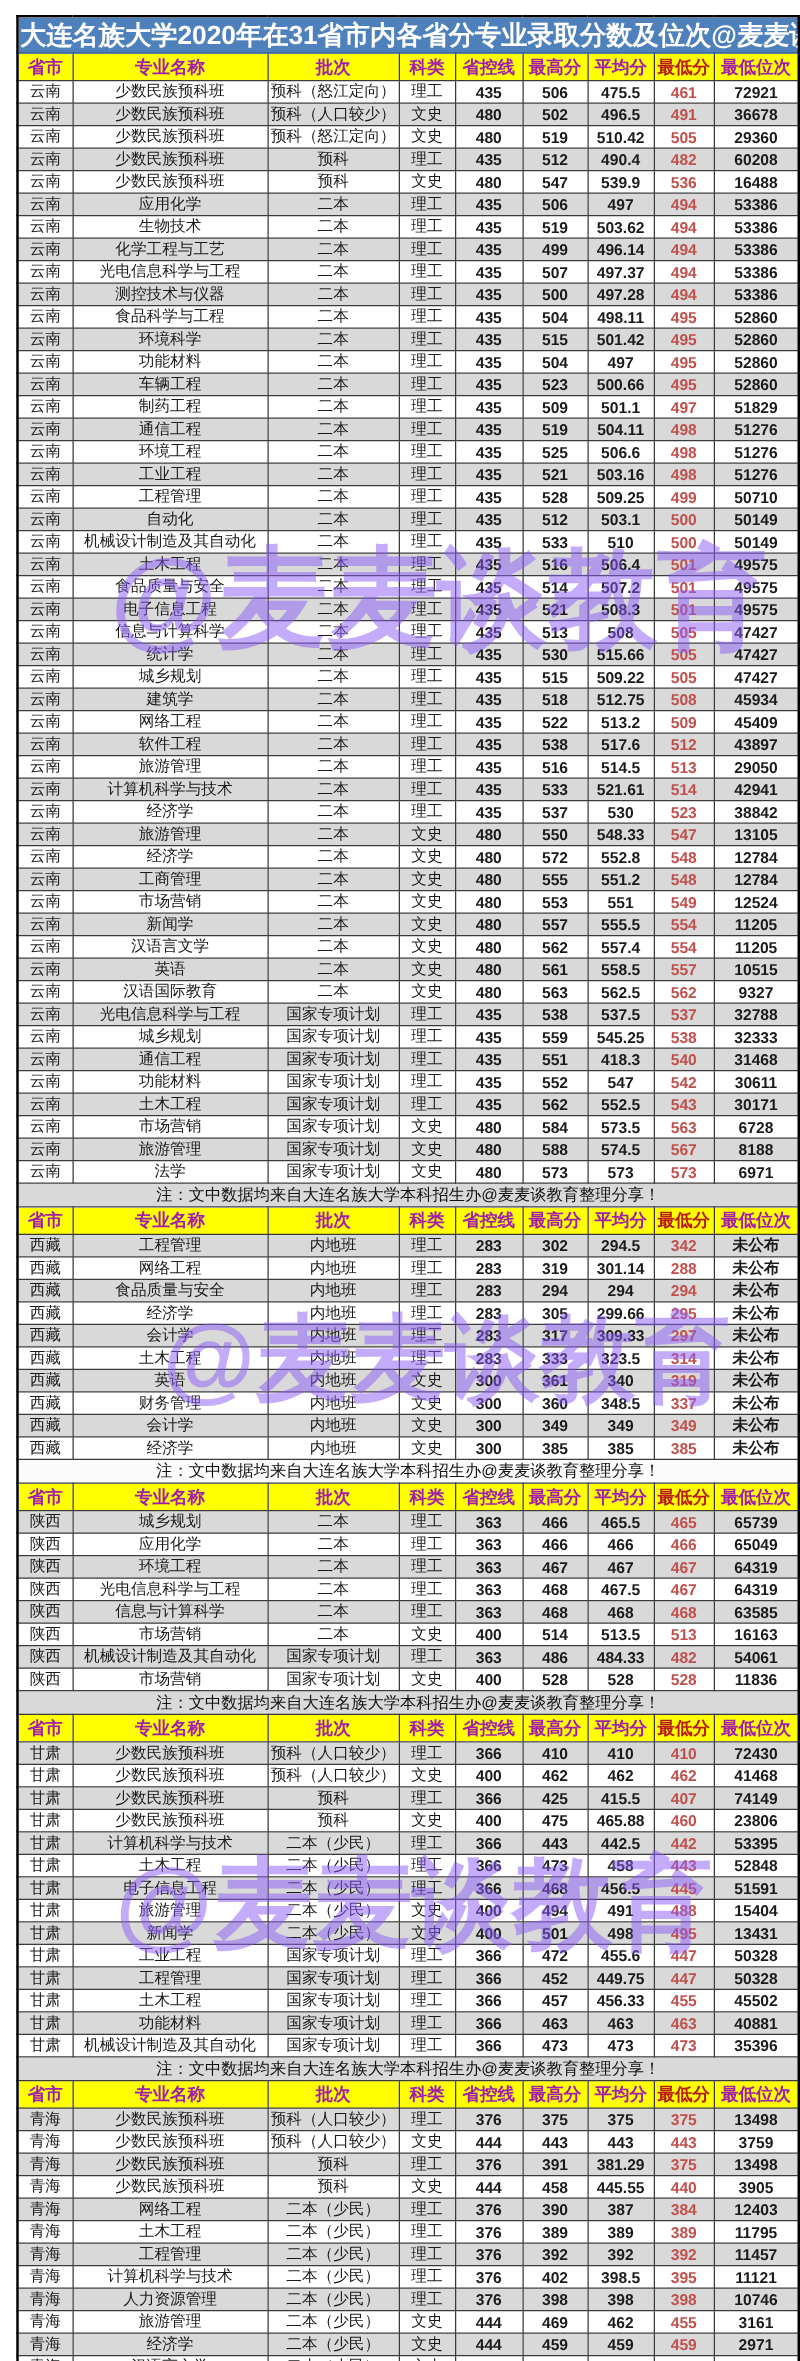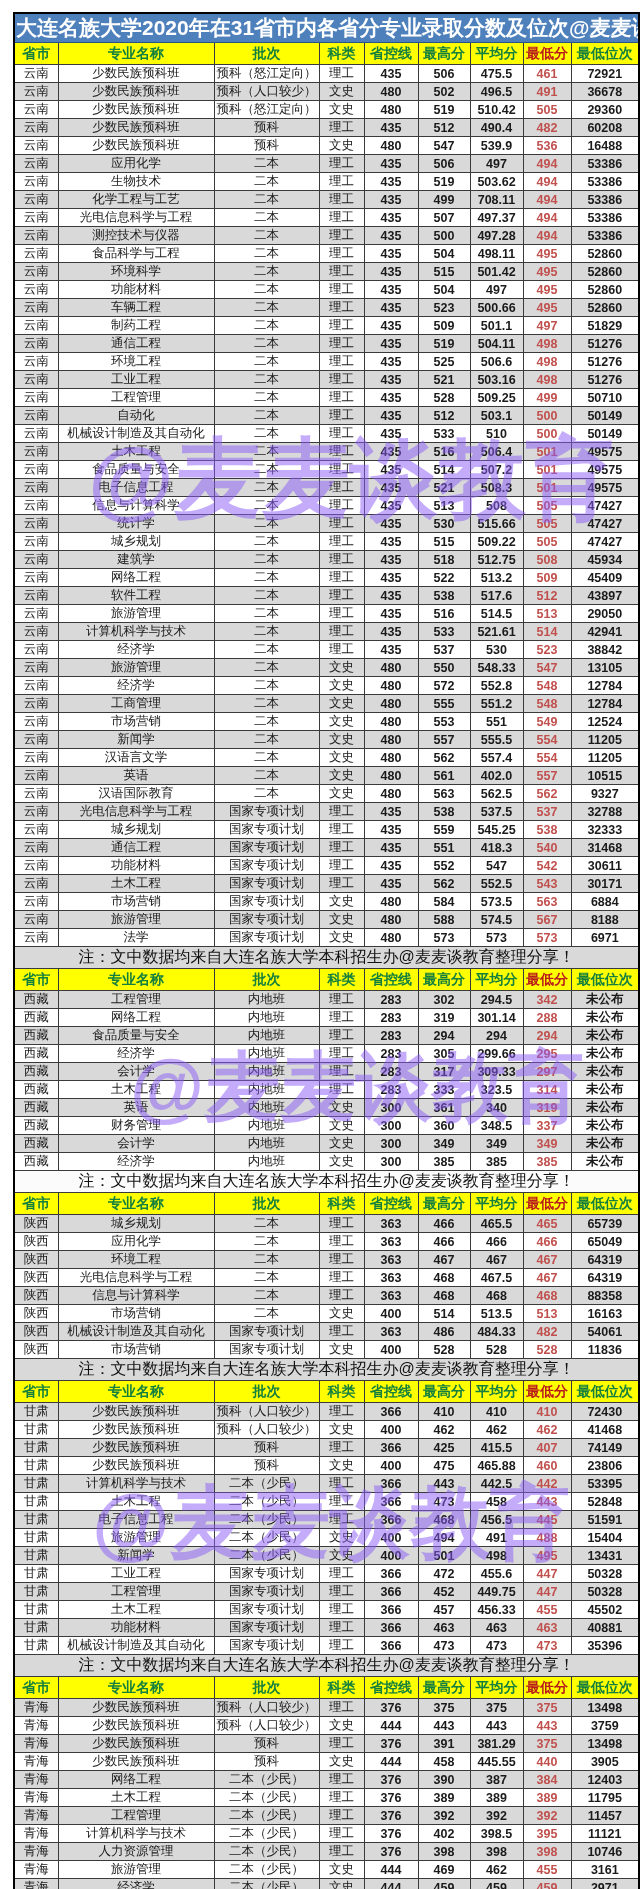"省市" tr.header-row td { color: #15803d -> #a21caf }
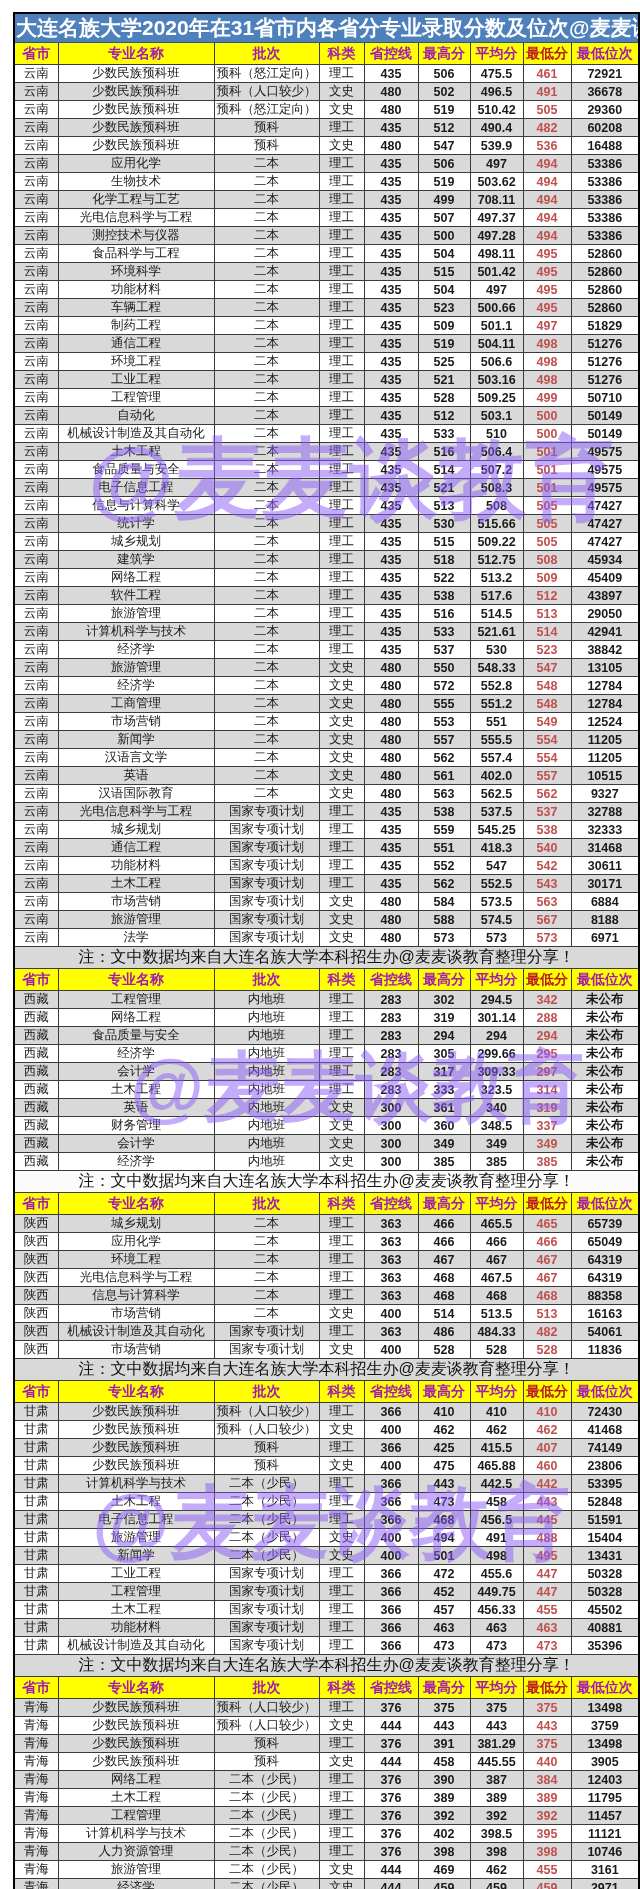"708.11" td.num { text: 708.11 -> 496.14 }
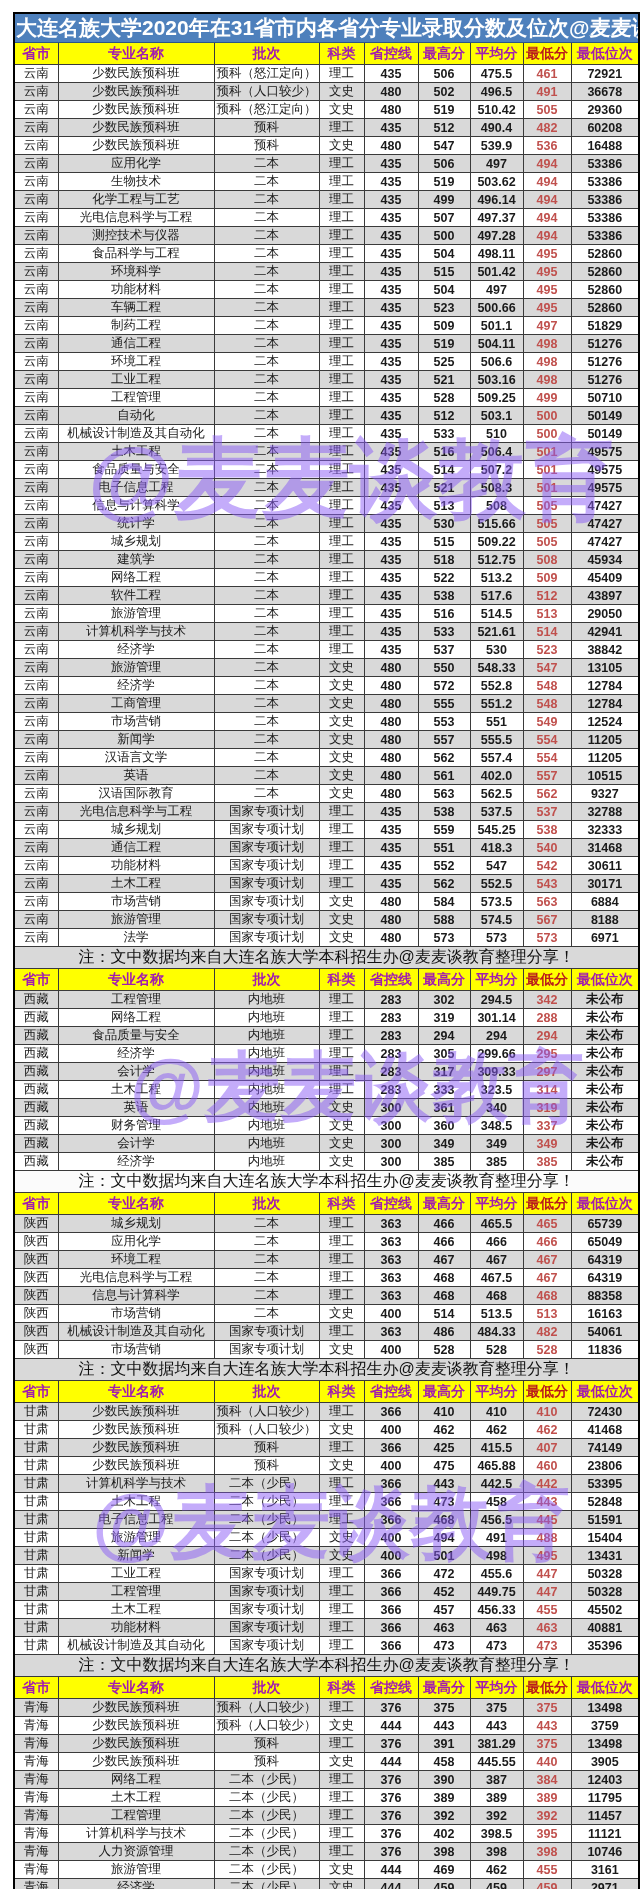"402.0" td.num { text: 402.0 -> 558.5 }
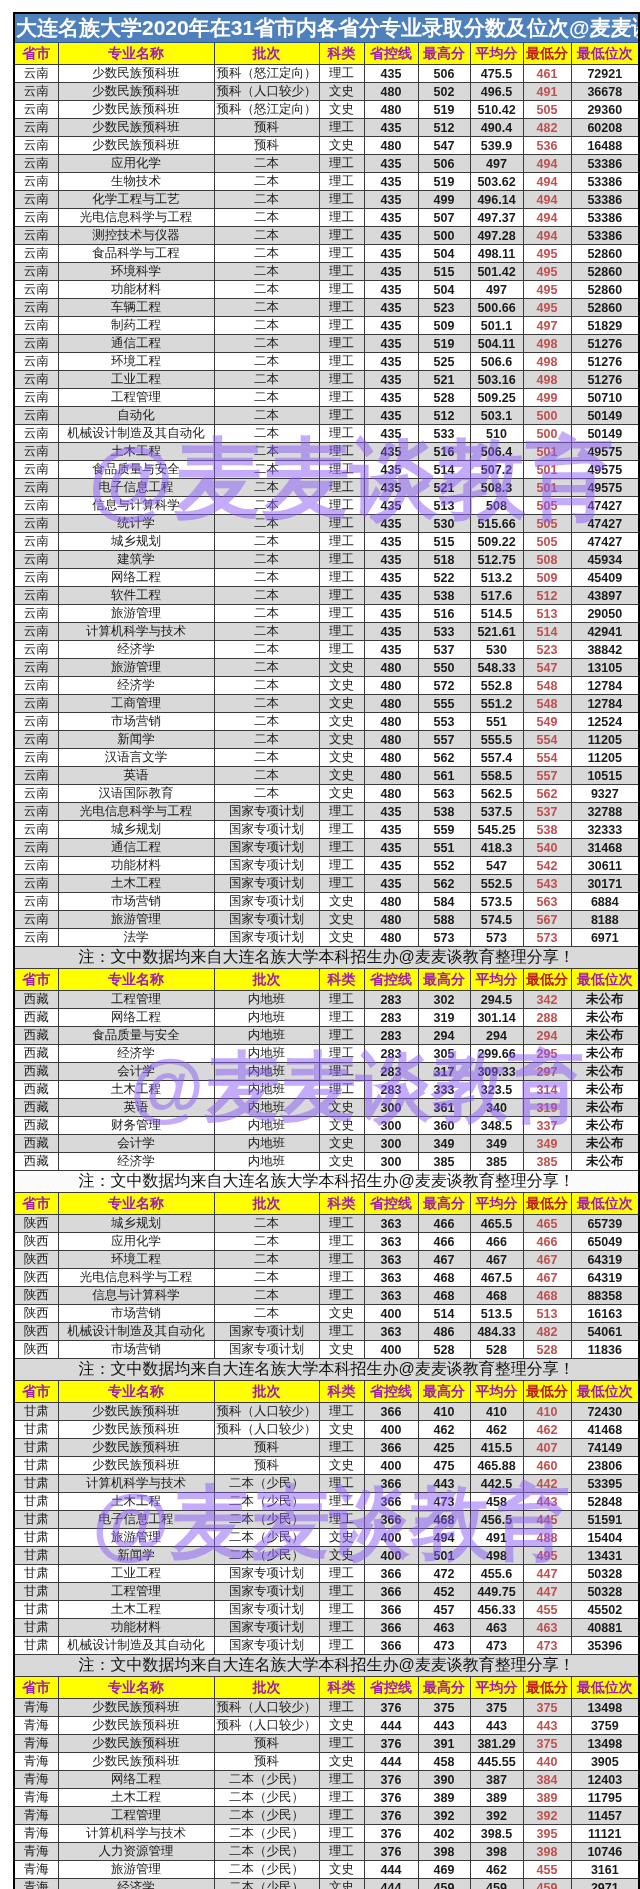"6884" td.num { text: 6884 -> 6728 }
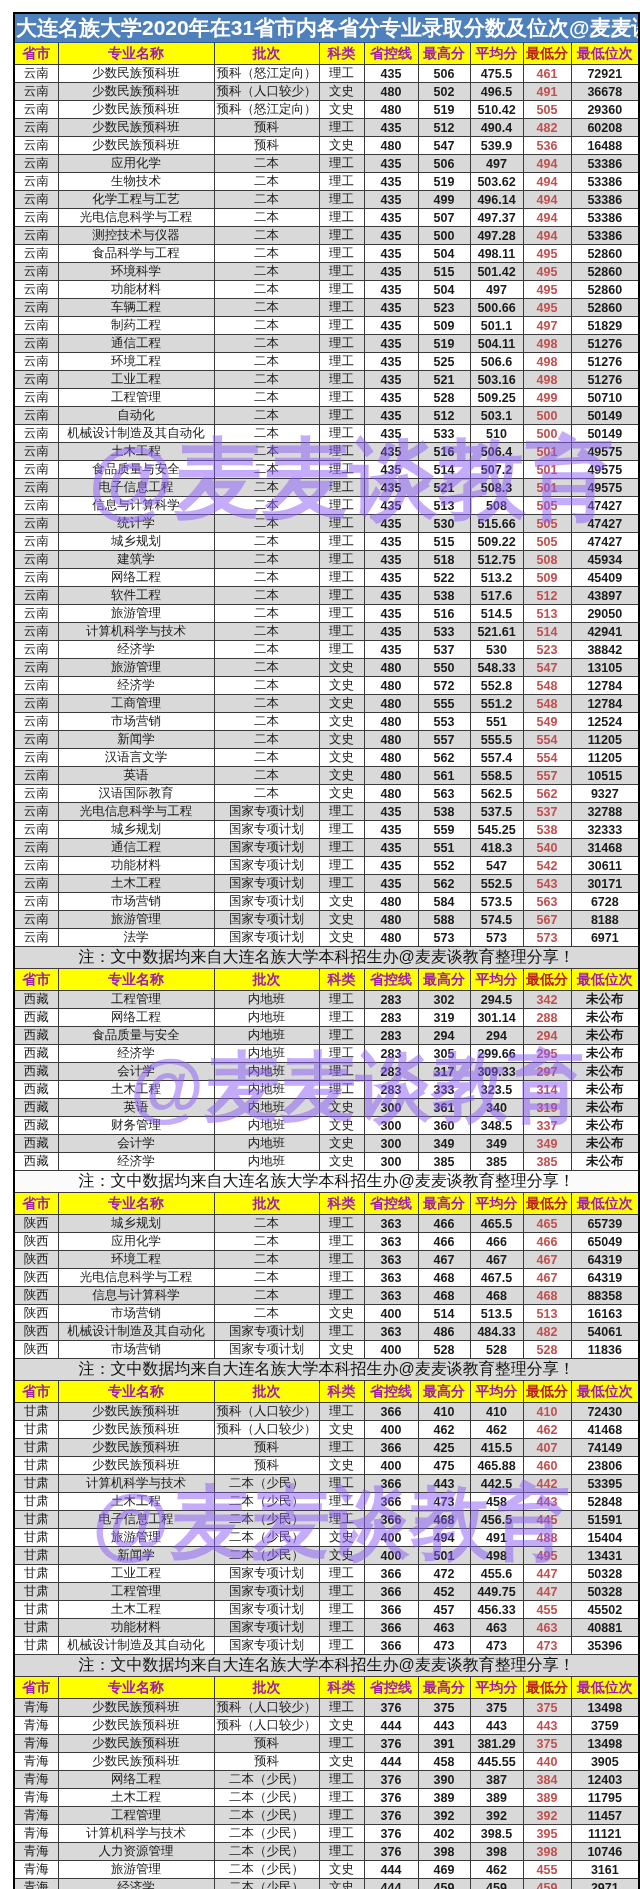"注：文中数据均来自大连名族大学本科招生办@麦麦谈教育整理分享！" tr.note-row td { font-size: 16px -> 13px }
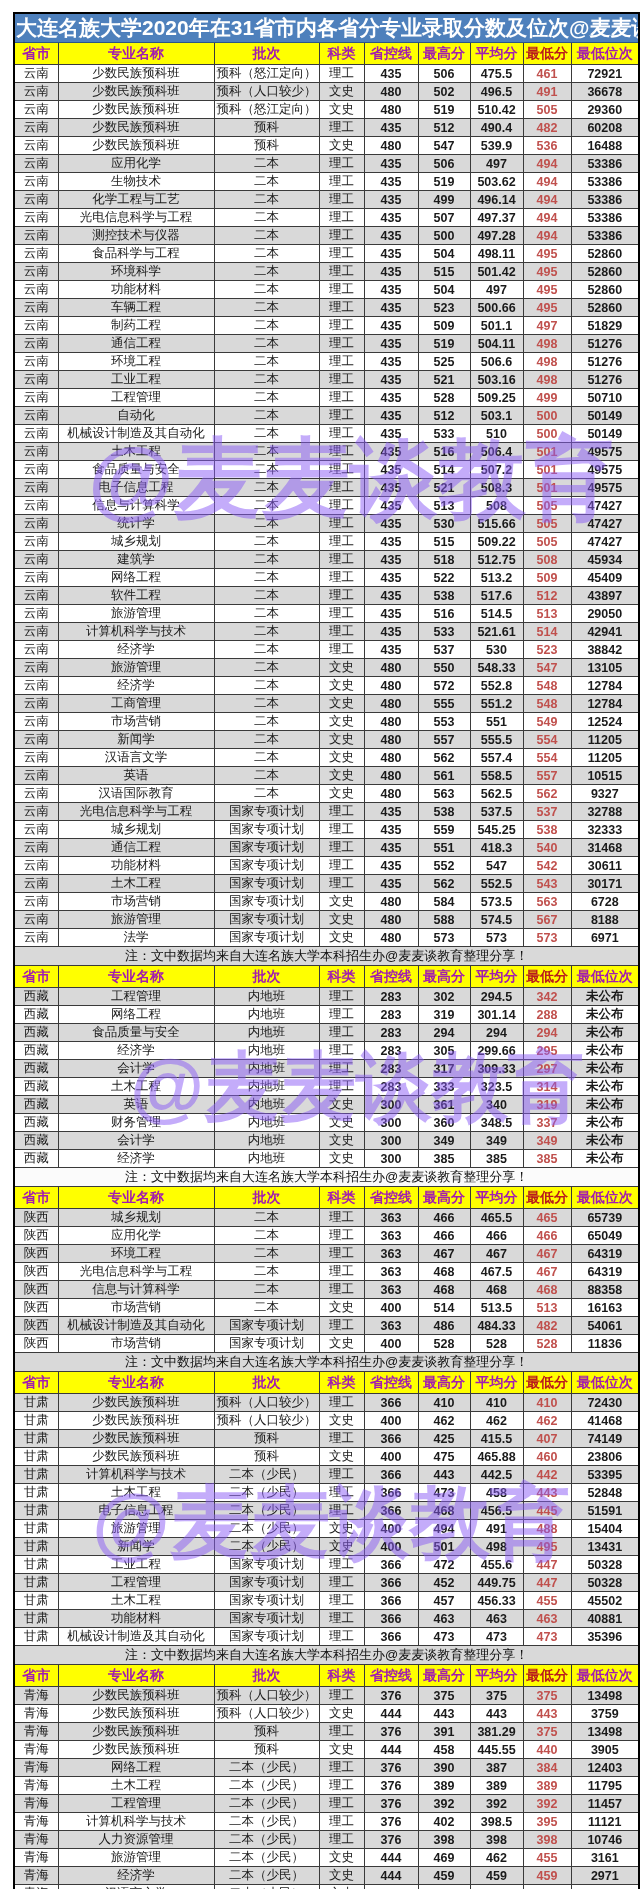"88358" td.num { text: 88358 -> 63585 }
